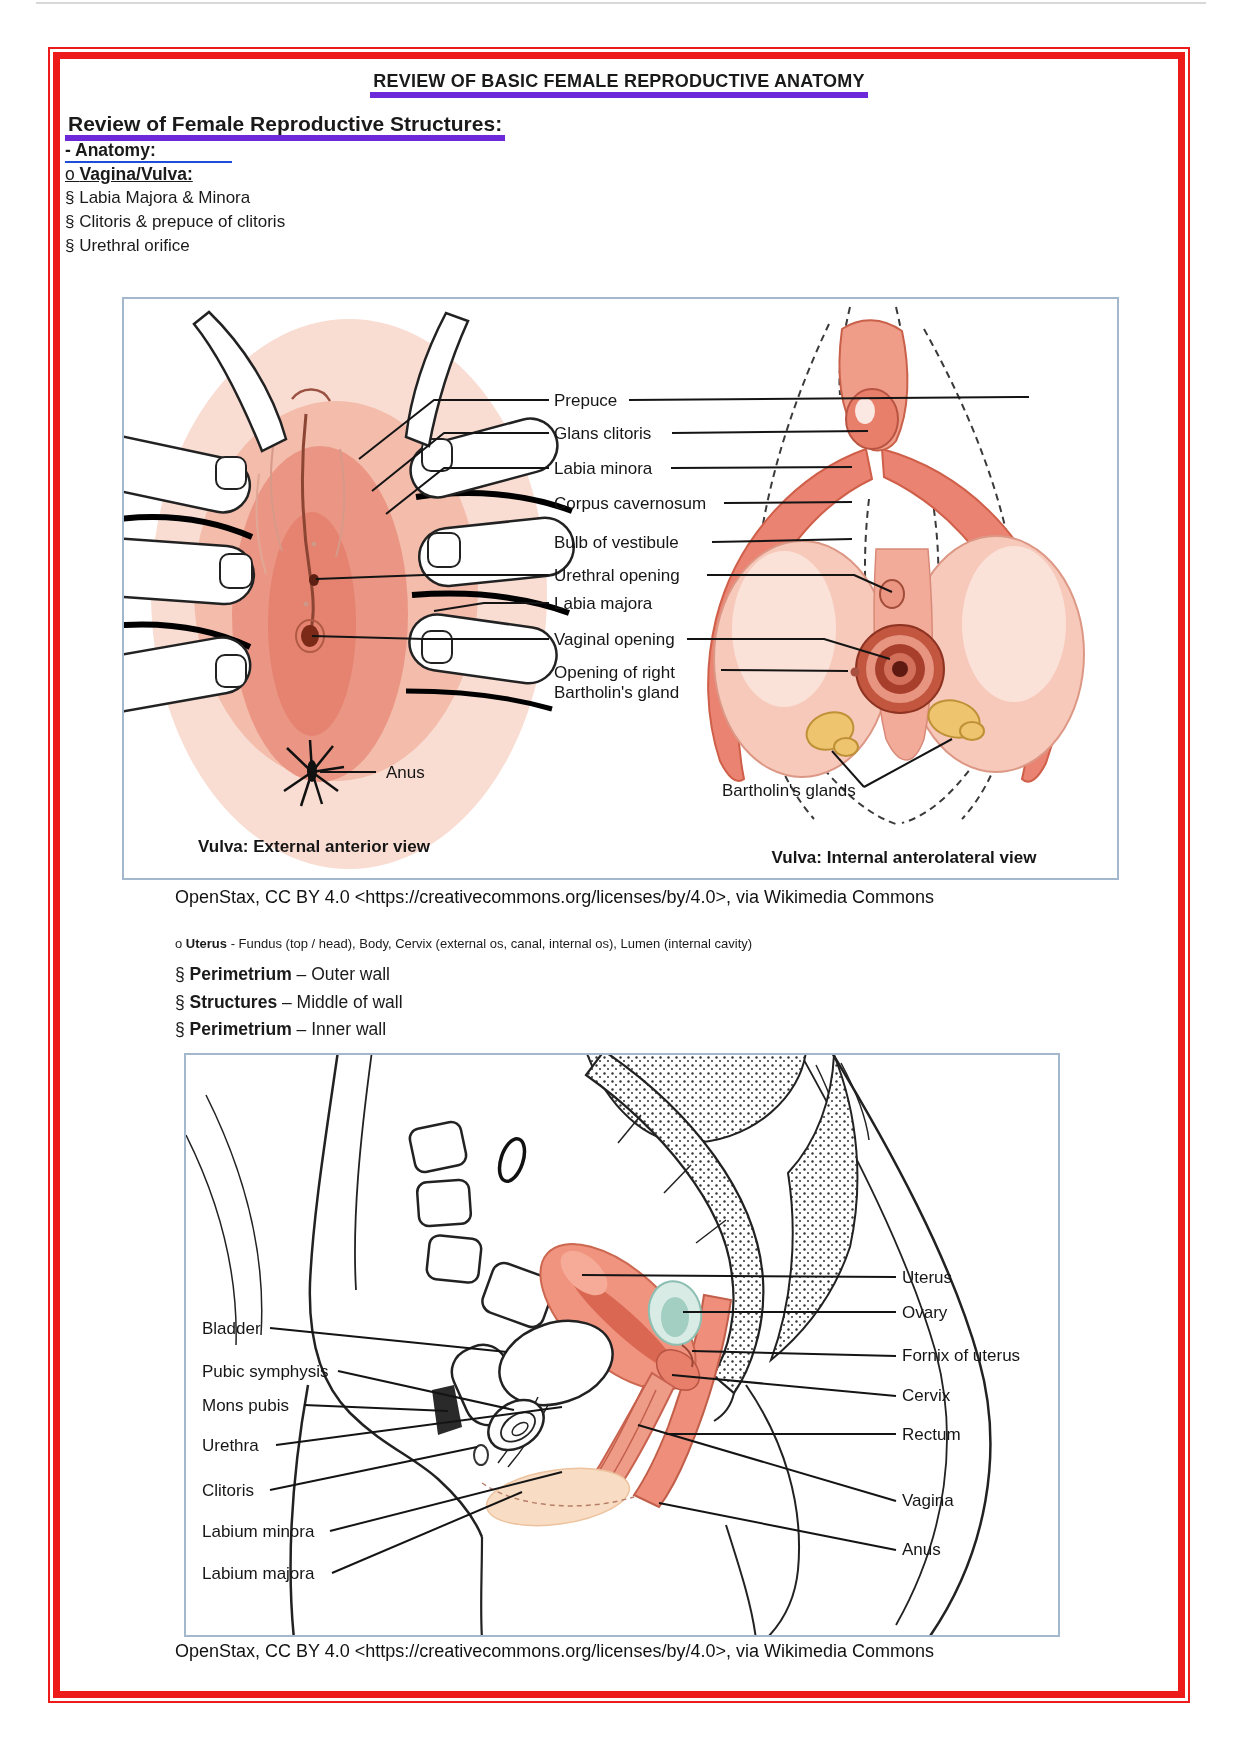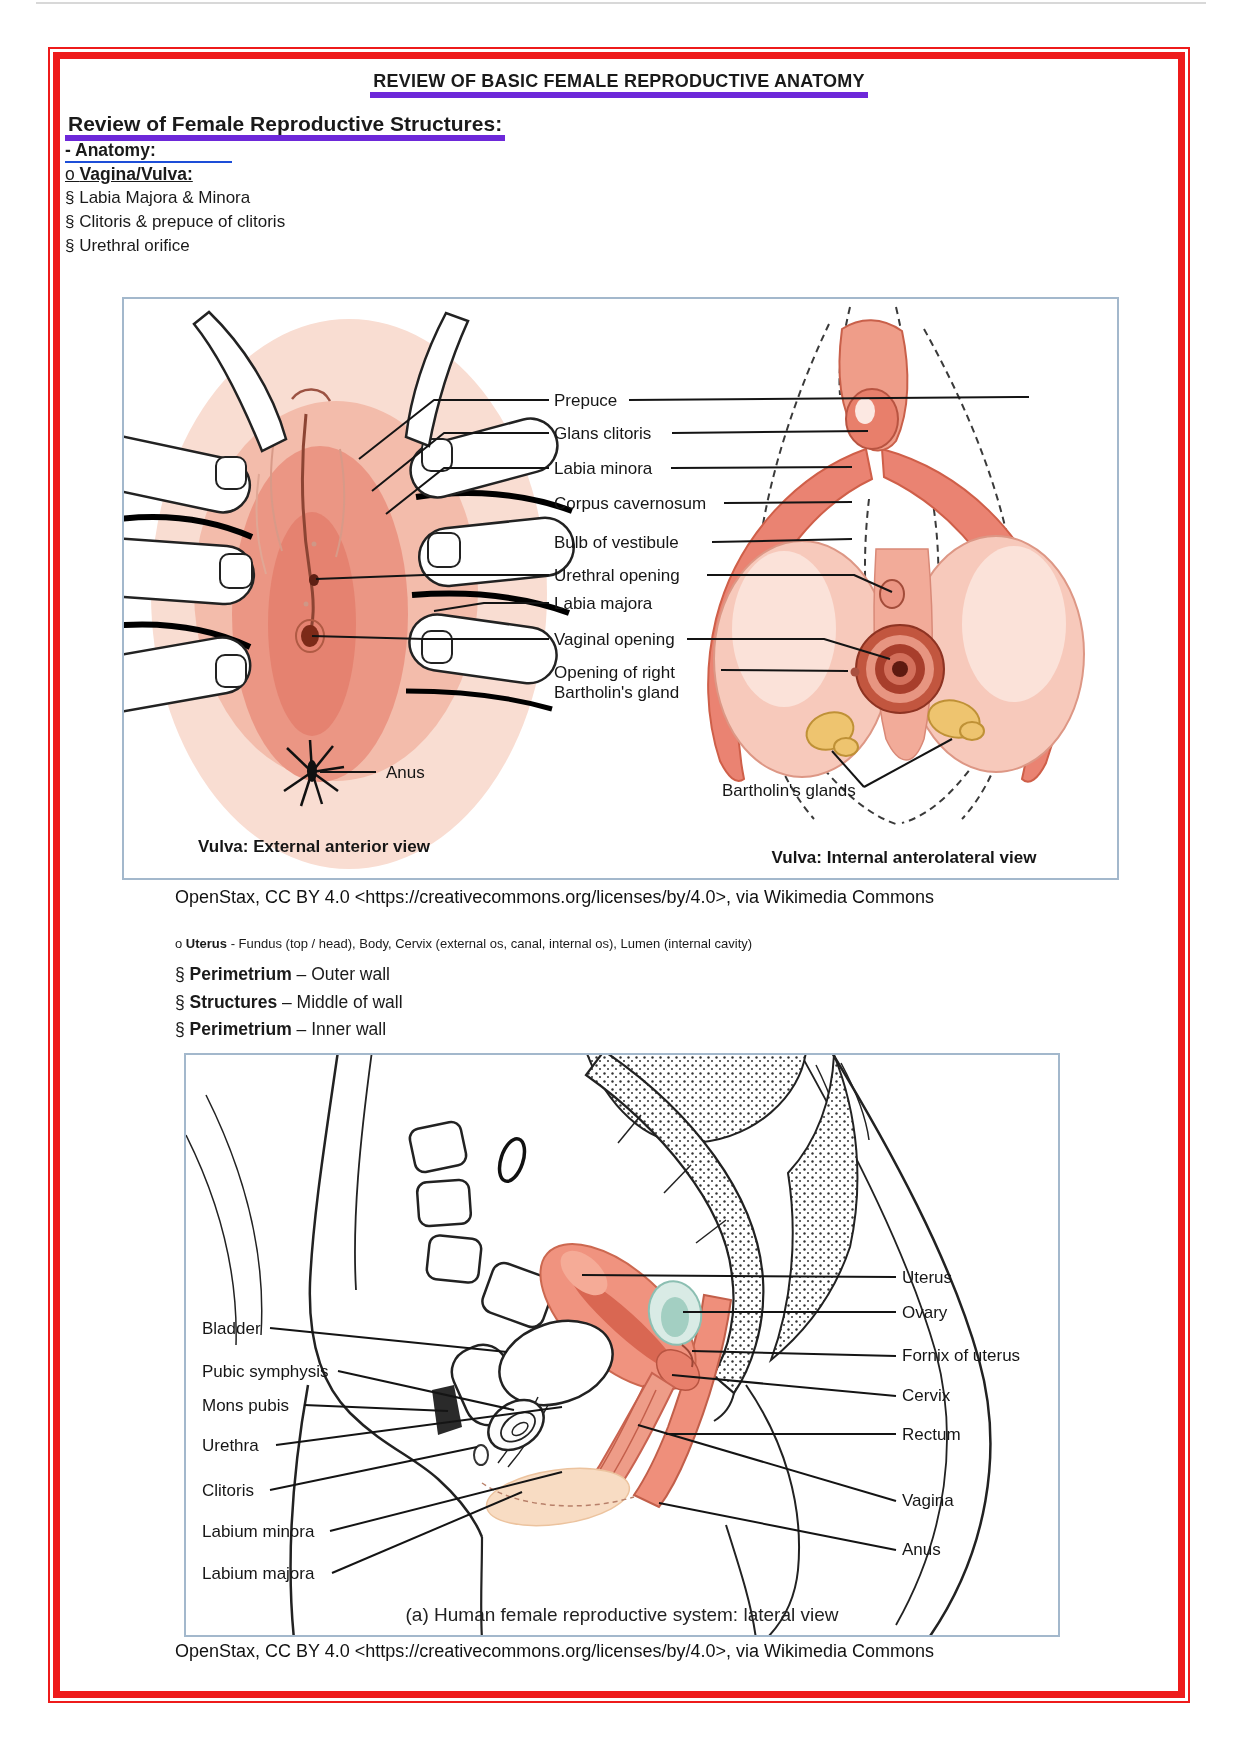"(a) Human female reproductive system:" div.cap2 { html: <div>(a) Human female reproductive system: lateral view</div> -> none }
